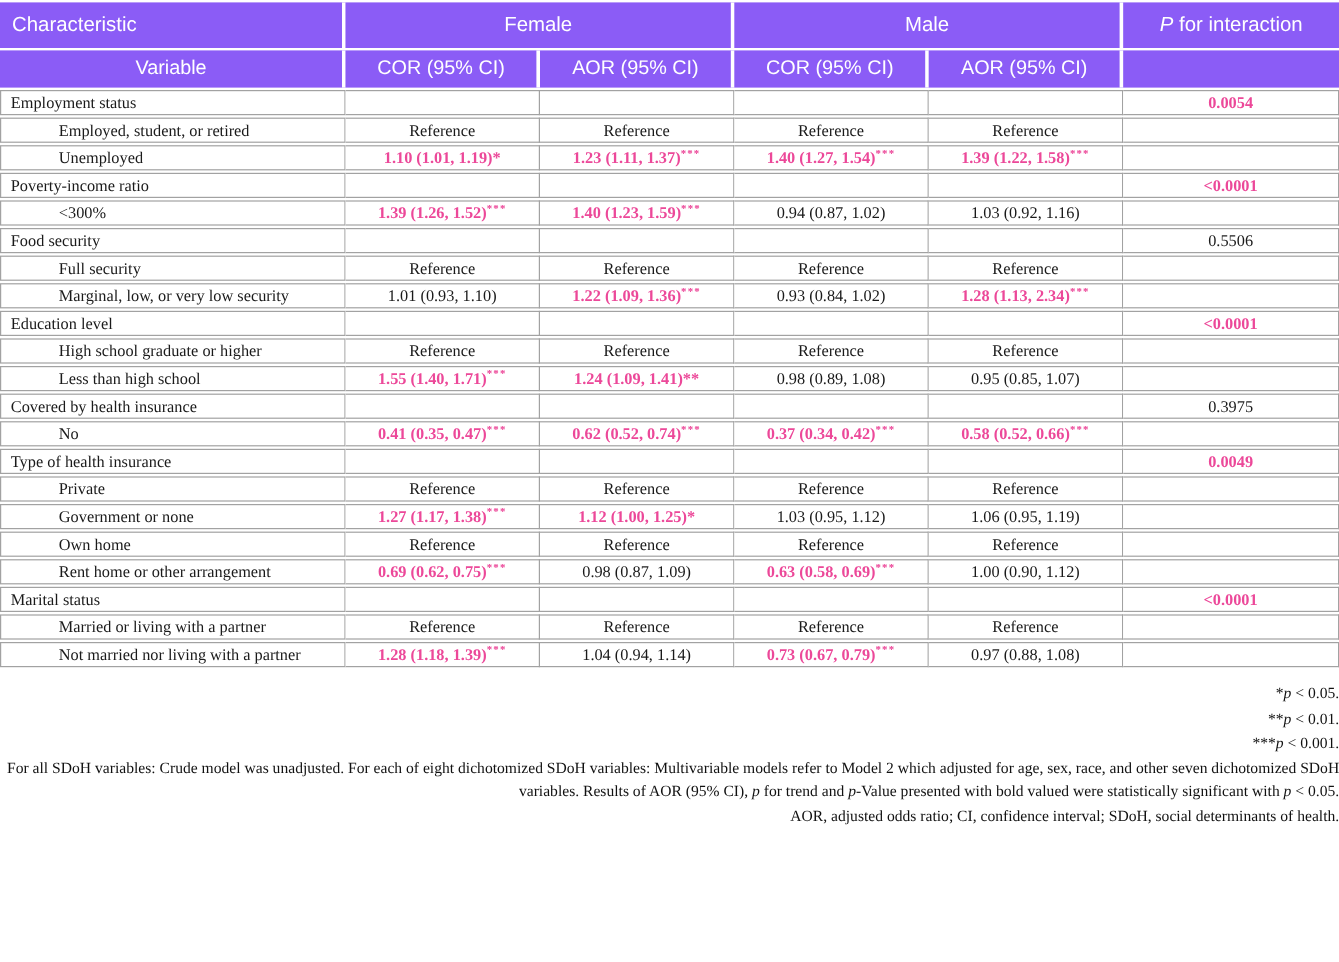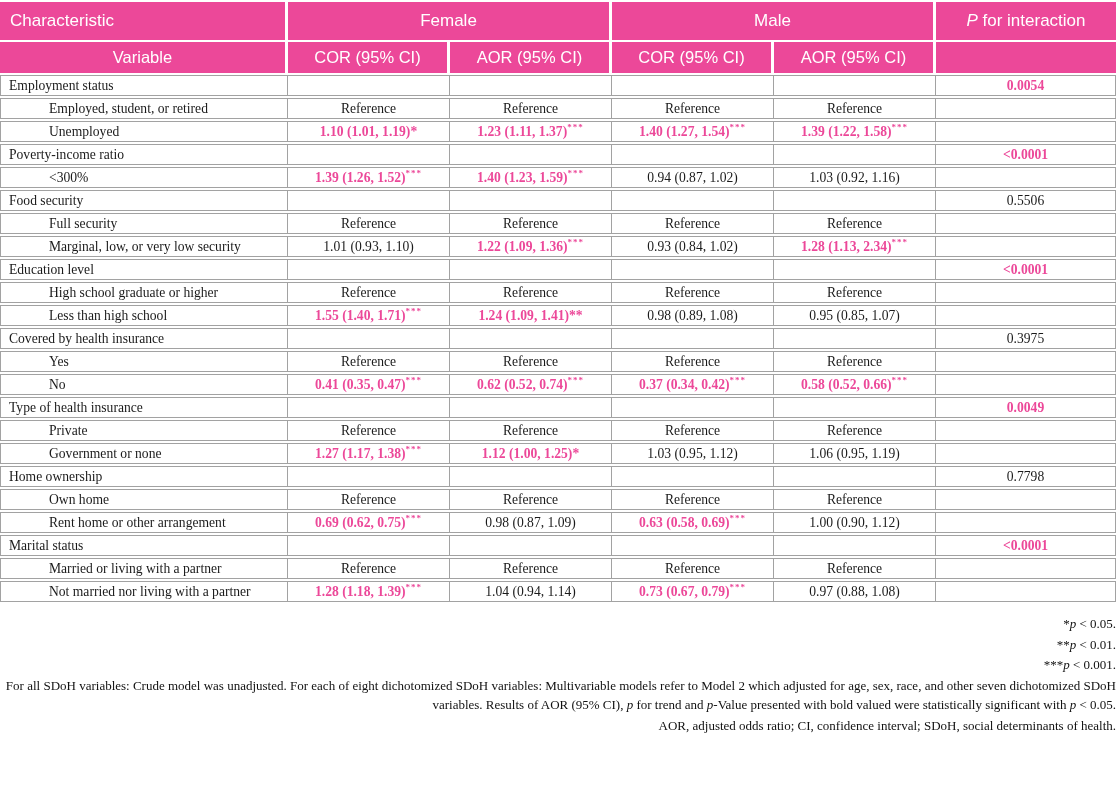"Characteristic" thead th { background: #ec4899 -> #8b5cf6 }
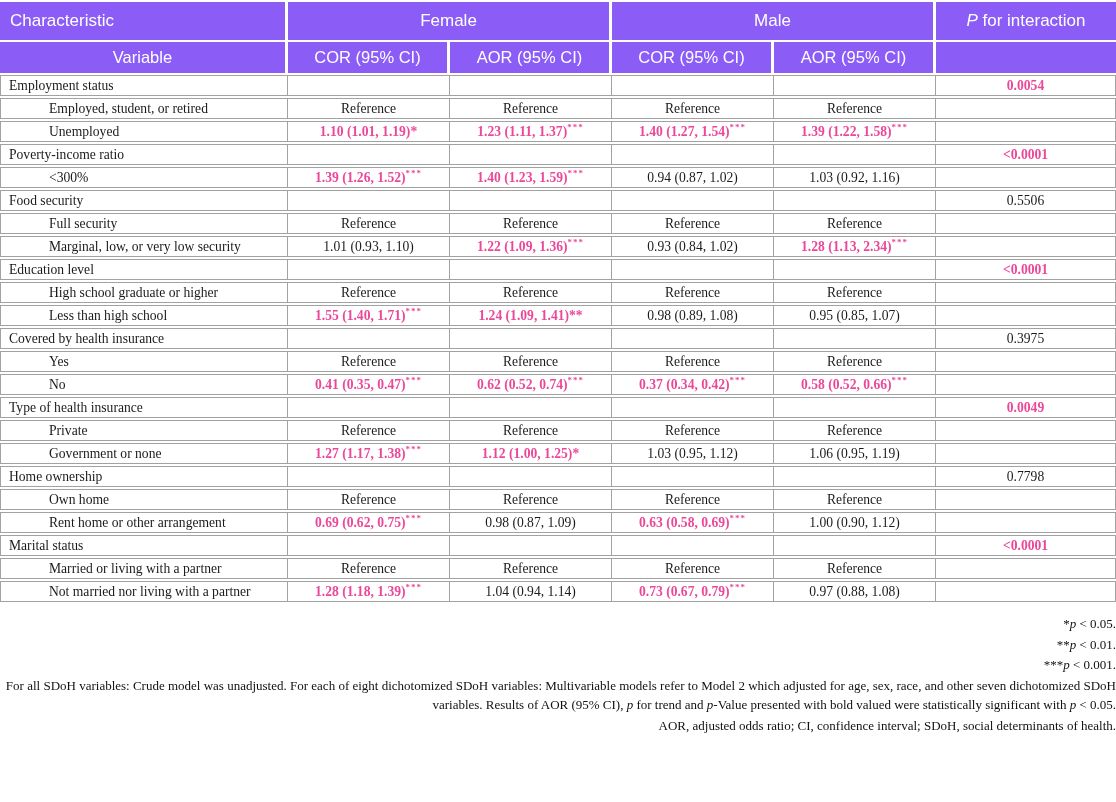"Yes" tr { html: <tr> <td>Yes</td> <td><span>Reference</span></td> <td><span>Reference</span></td> <td><span>Reference</span></td> <td><span>Reference</span></td> <td></td> </tr> -> none }
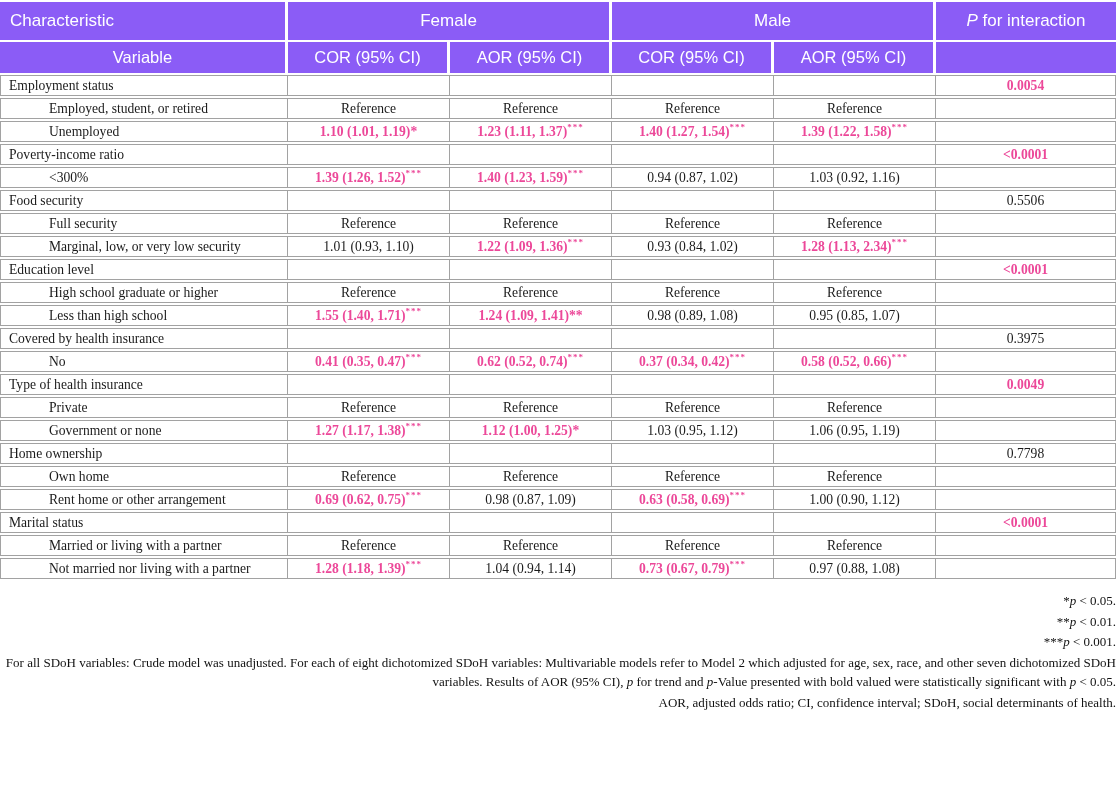"Home ownership" tr { html: <tr> <td>Home ownership</td> <td></td> <td></td> <td></td> <td></td> <td><span>0.7798</span></td> </tr> -> none }
